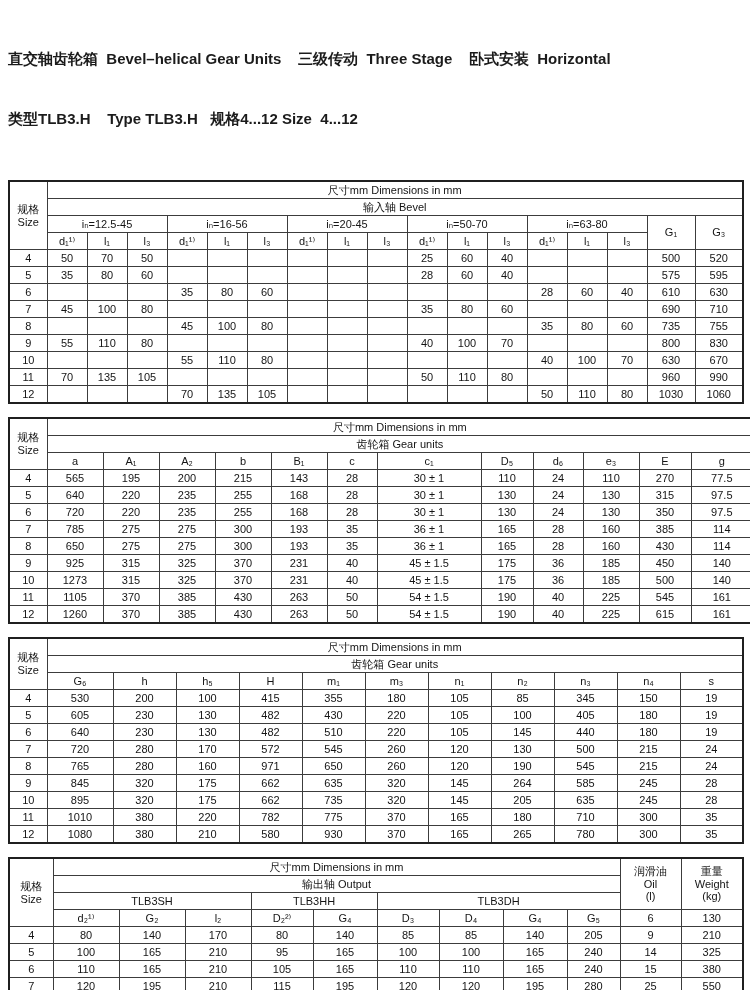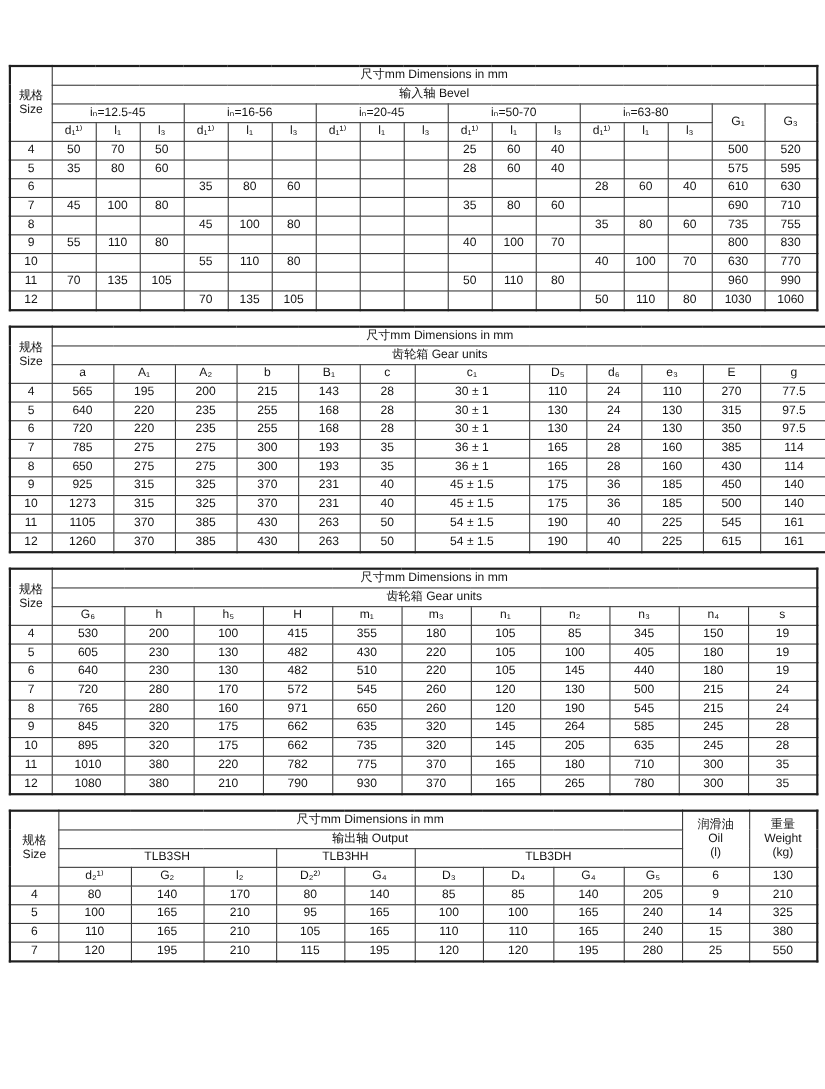"直交轴齿轮箱 Bevel–helical Gear Units 三级传动" div { html: none -> <div>直交轴齿轮箱 Bevel–helical Gear Units 三级传动 Three Stage 卧式安装 Horizontal</div> }
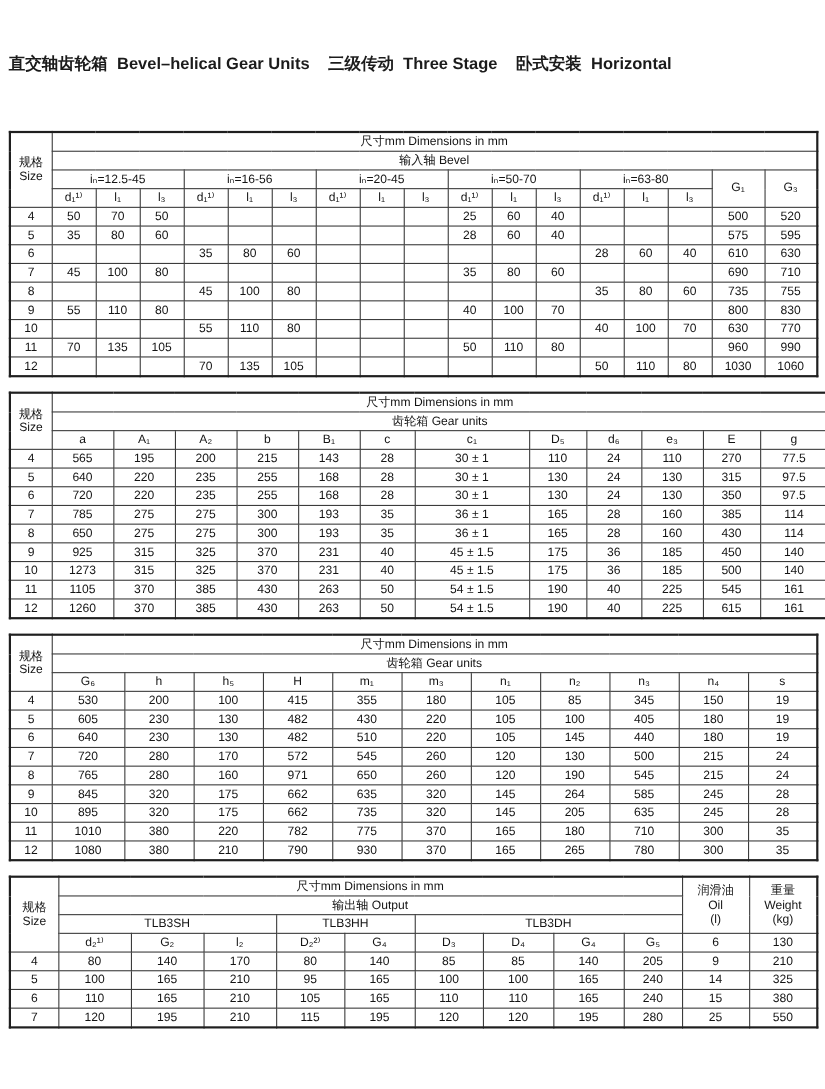"类型TLB3.H Type TLB3.H 规格4...12 Size" div { html: none -> <div>类型TLB3.H Type TLB3.H 规格4...12 Size 4...12</div> }
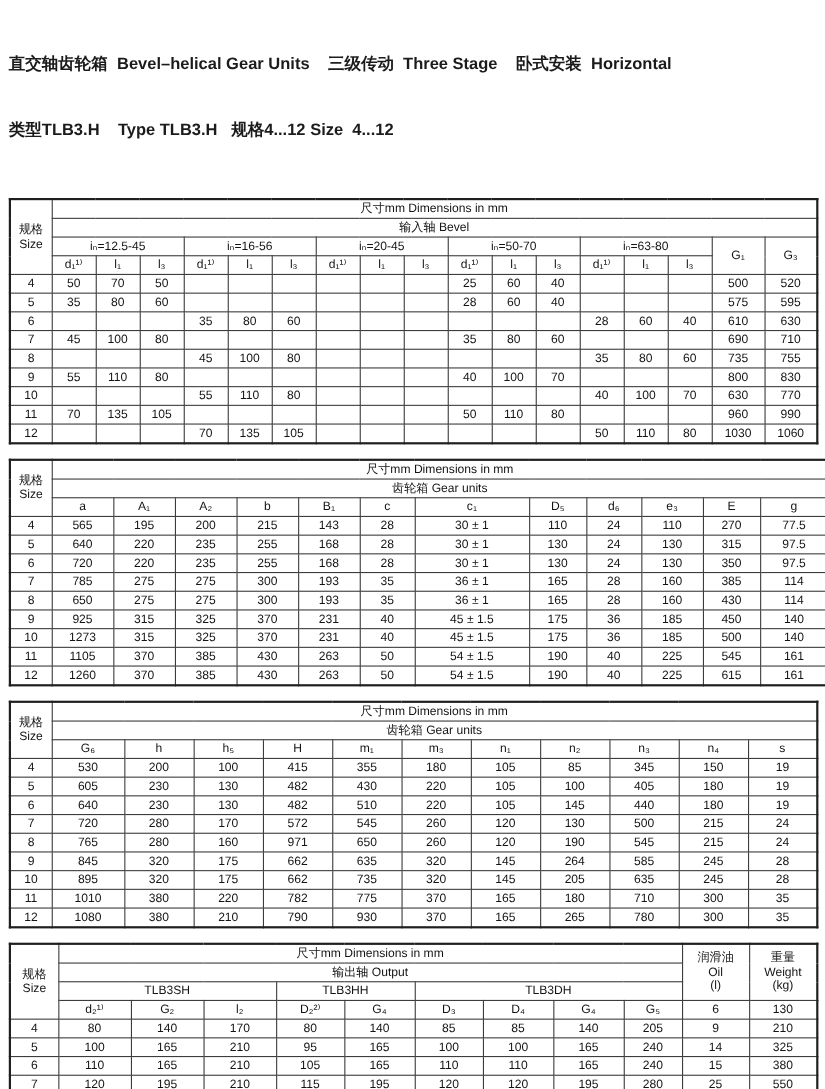"770" td { text: 770 -> 670 }
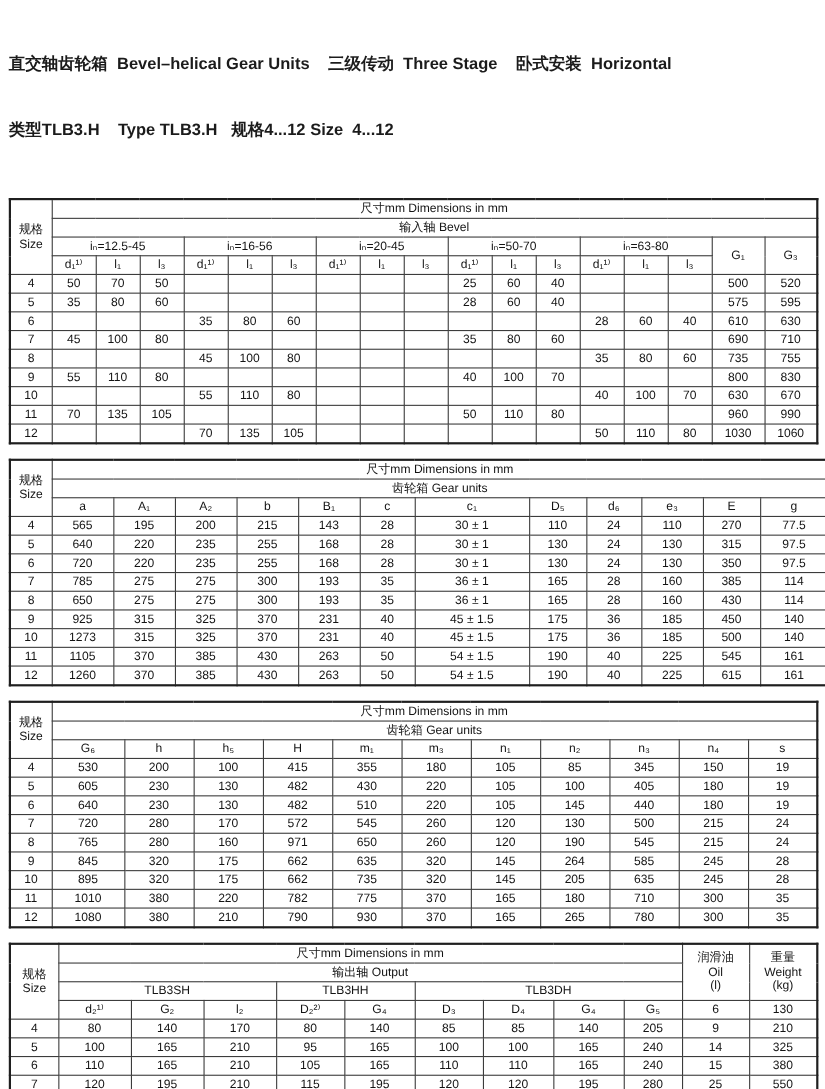"790" td { text: 790 -> 580 }
